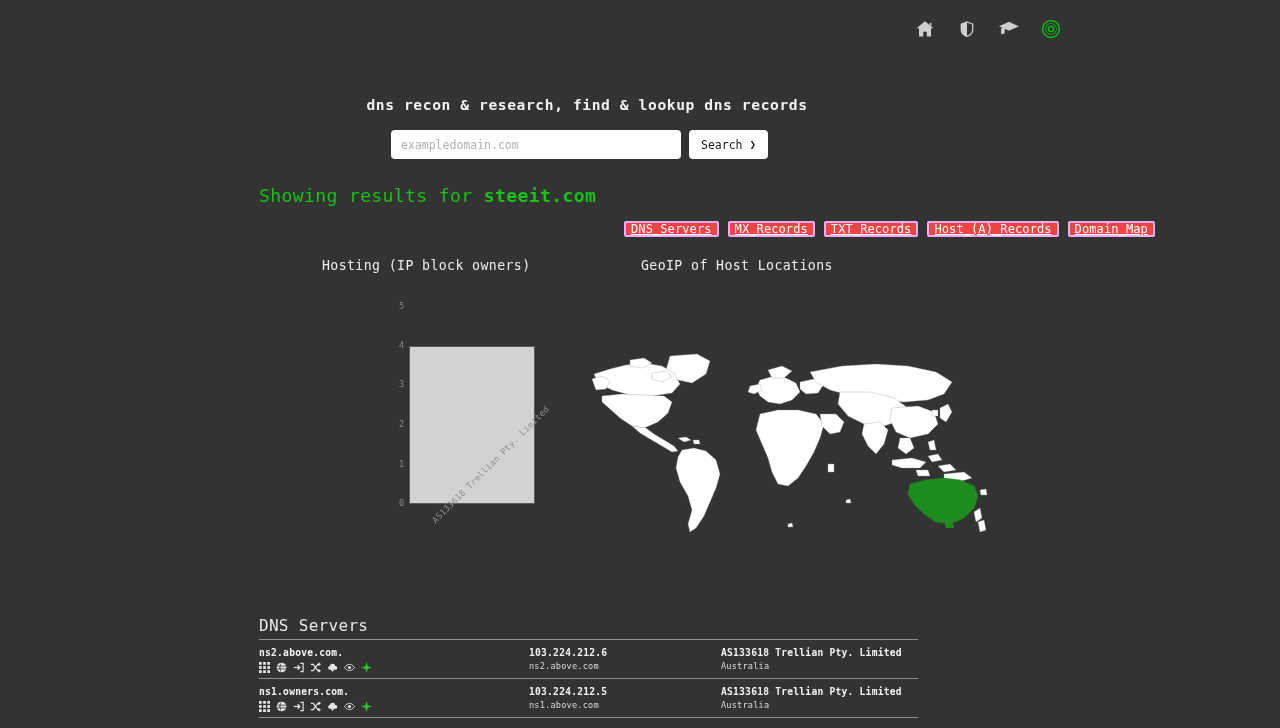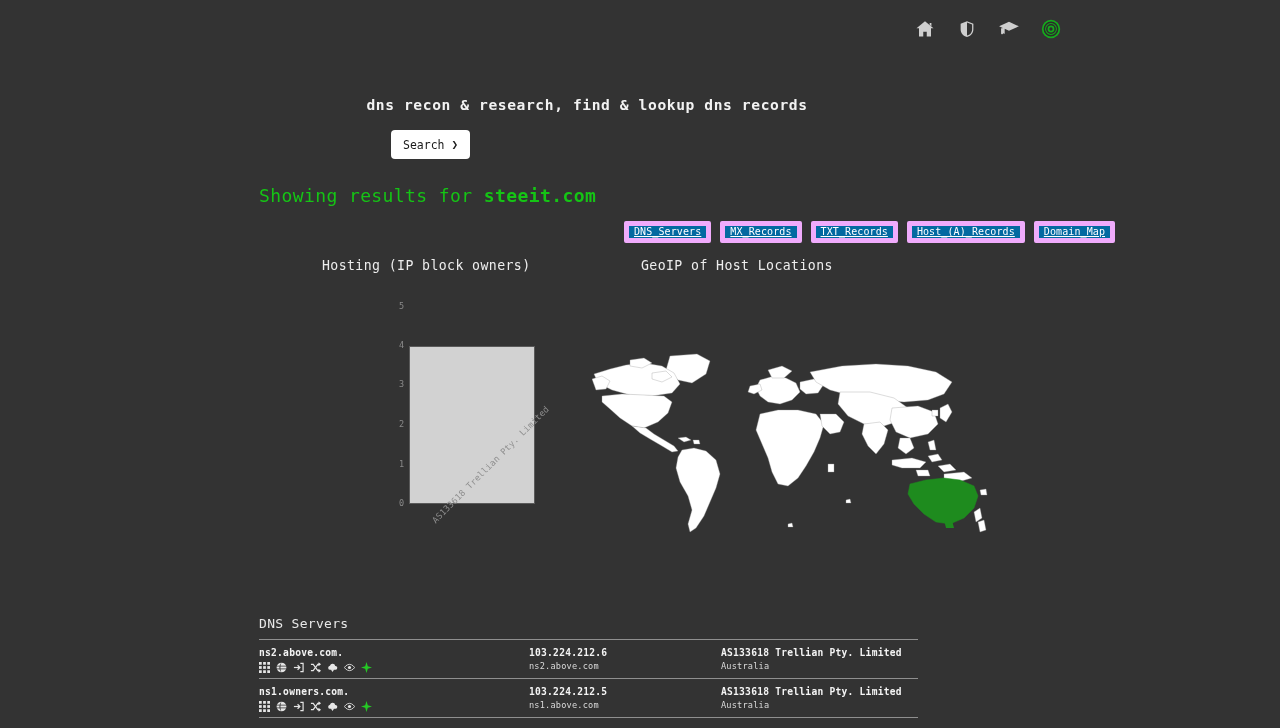"exampledomain.com" input.search-input { html: none -> <input> }
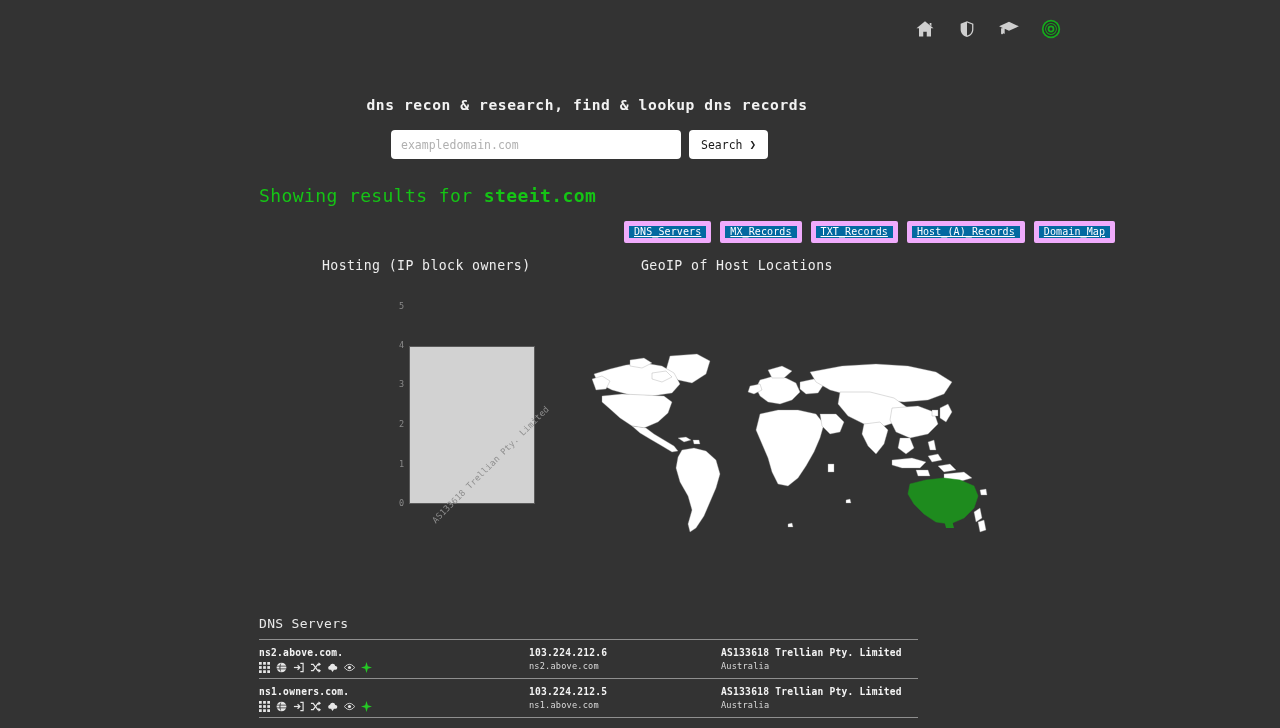"DNS_Servers" .tab { background: #0369a1 -> #ef4444; border: 5px solid #f0abfc -> 2px solid #f0abfc; font-size: 10px -> 12px }
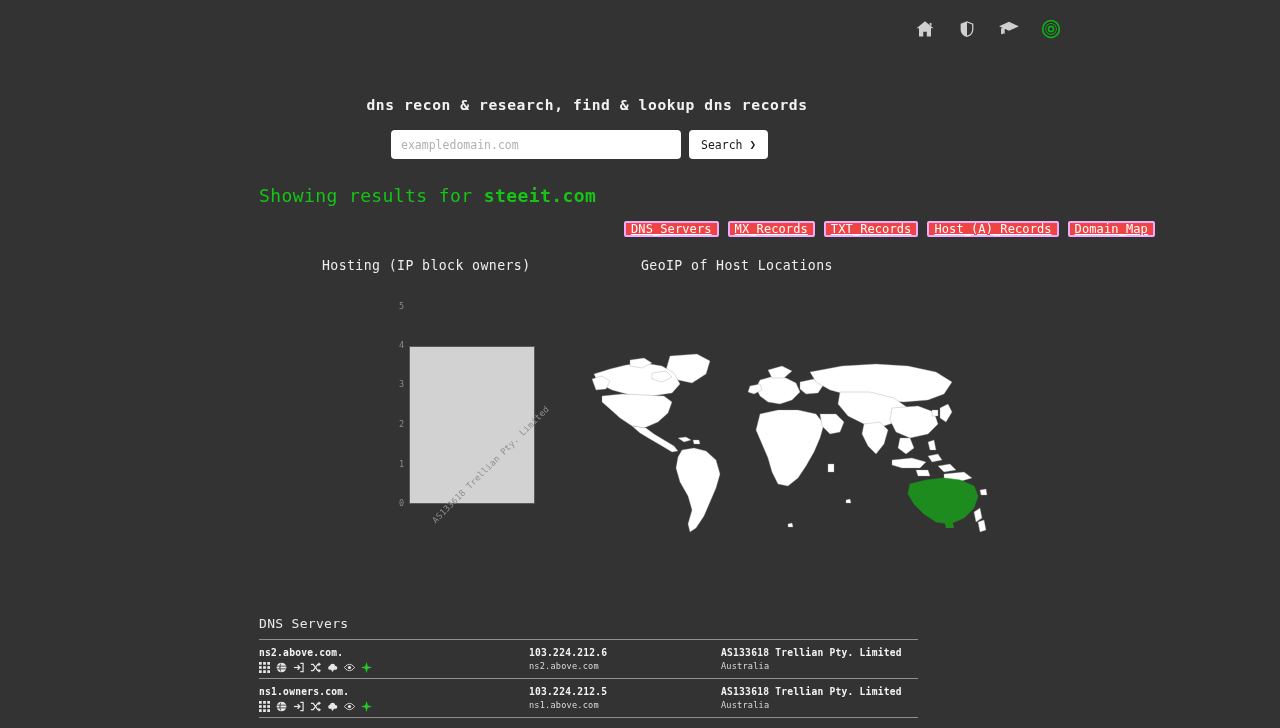"DNS Servers" .table-title { font-size: 13px -> 16px }
